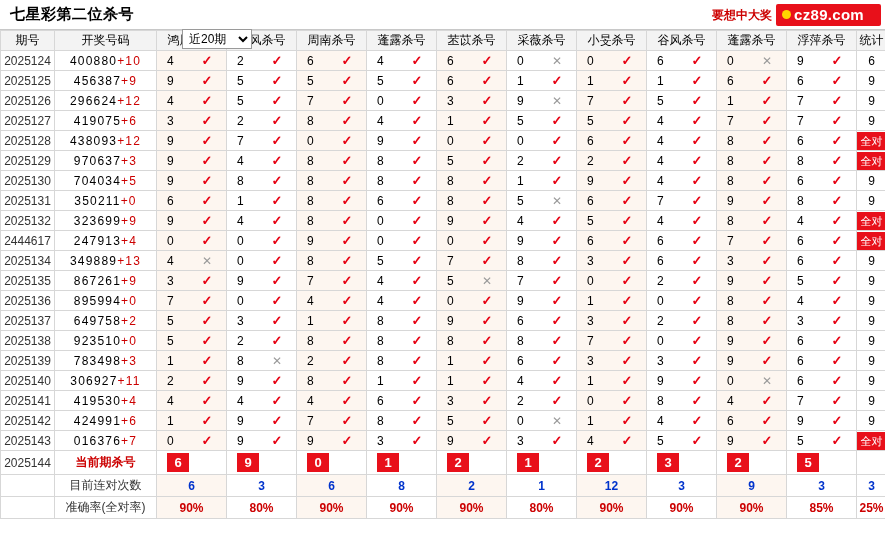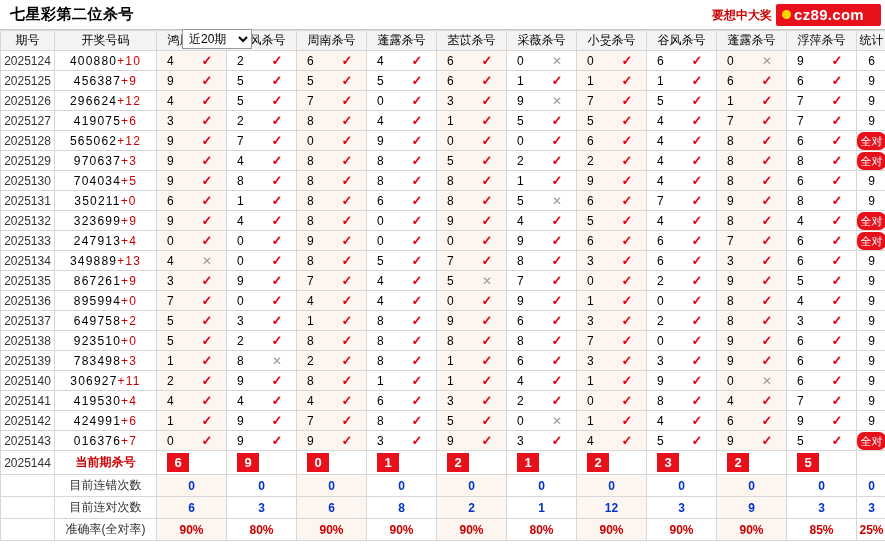"565062" span { text: 565062 -> 438093 }
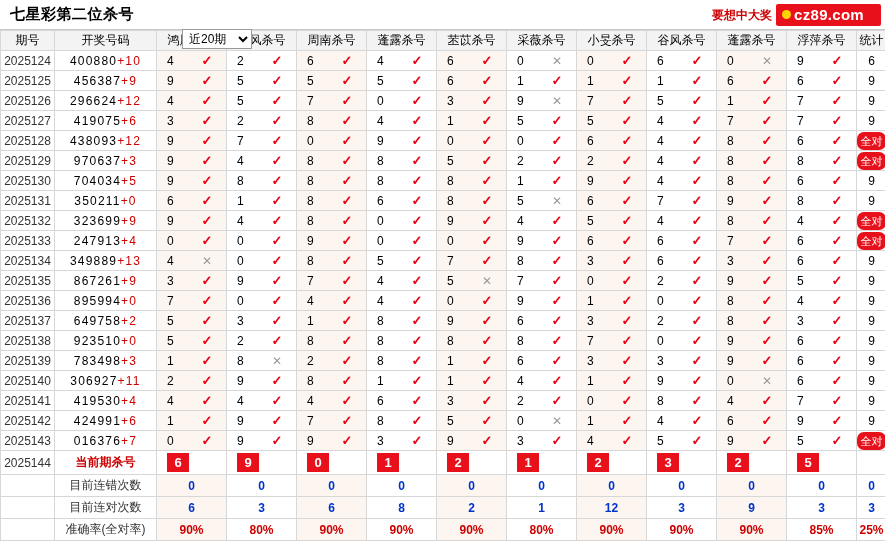"全对" td.stat .allright { border-radius: 7px -> none }
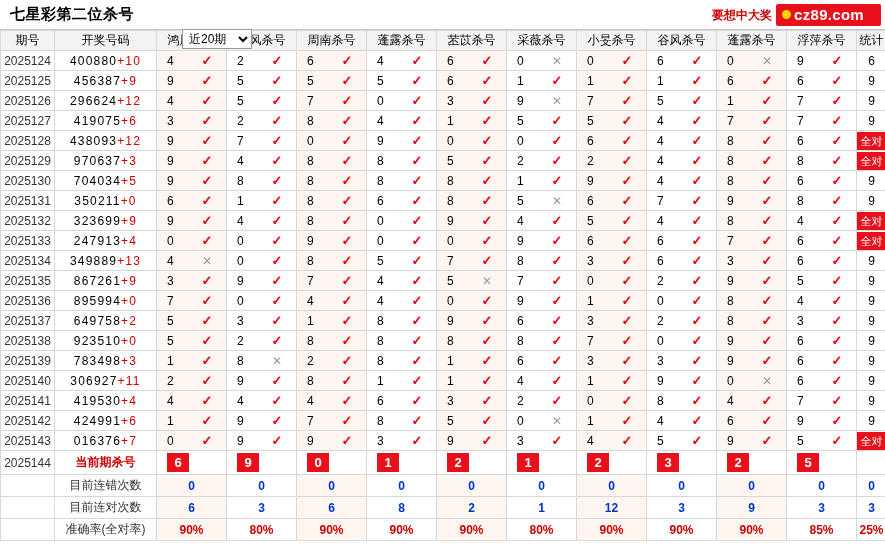"2025133" td.issue { text: 2025133 -> 2444617 }
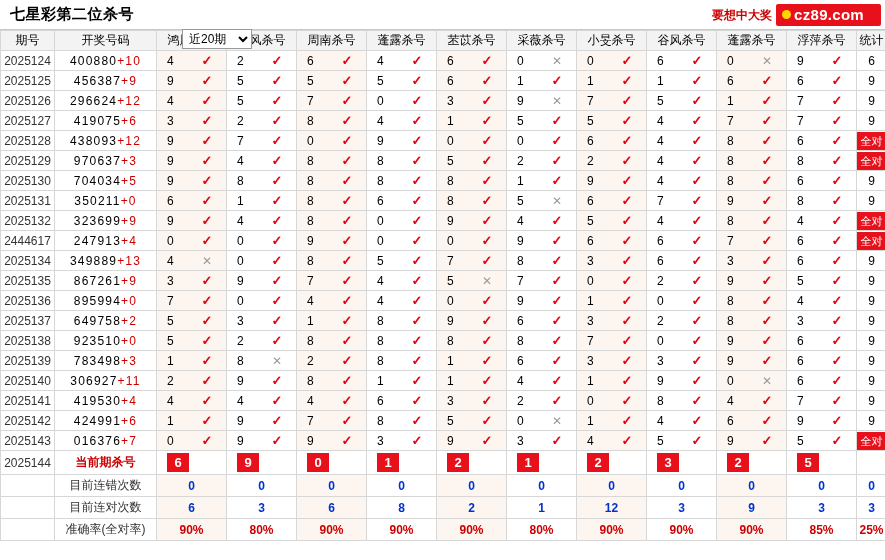"目前连错次数" tr.summary { html: <tr> <td></td> <td>目前连错次数</td> <td>0</td> <td>0</td> <td>0</td> <td>0</td> <td>0</td> <td>0</td> <td>0</td> <td>0</td> <td>0</td> <td>0</td> <td>0</td> </tr> -> none }
